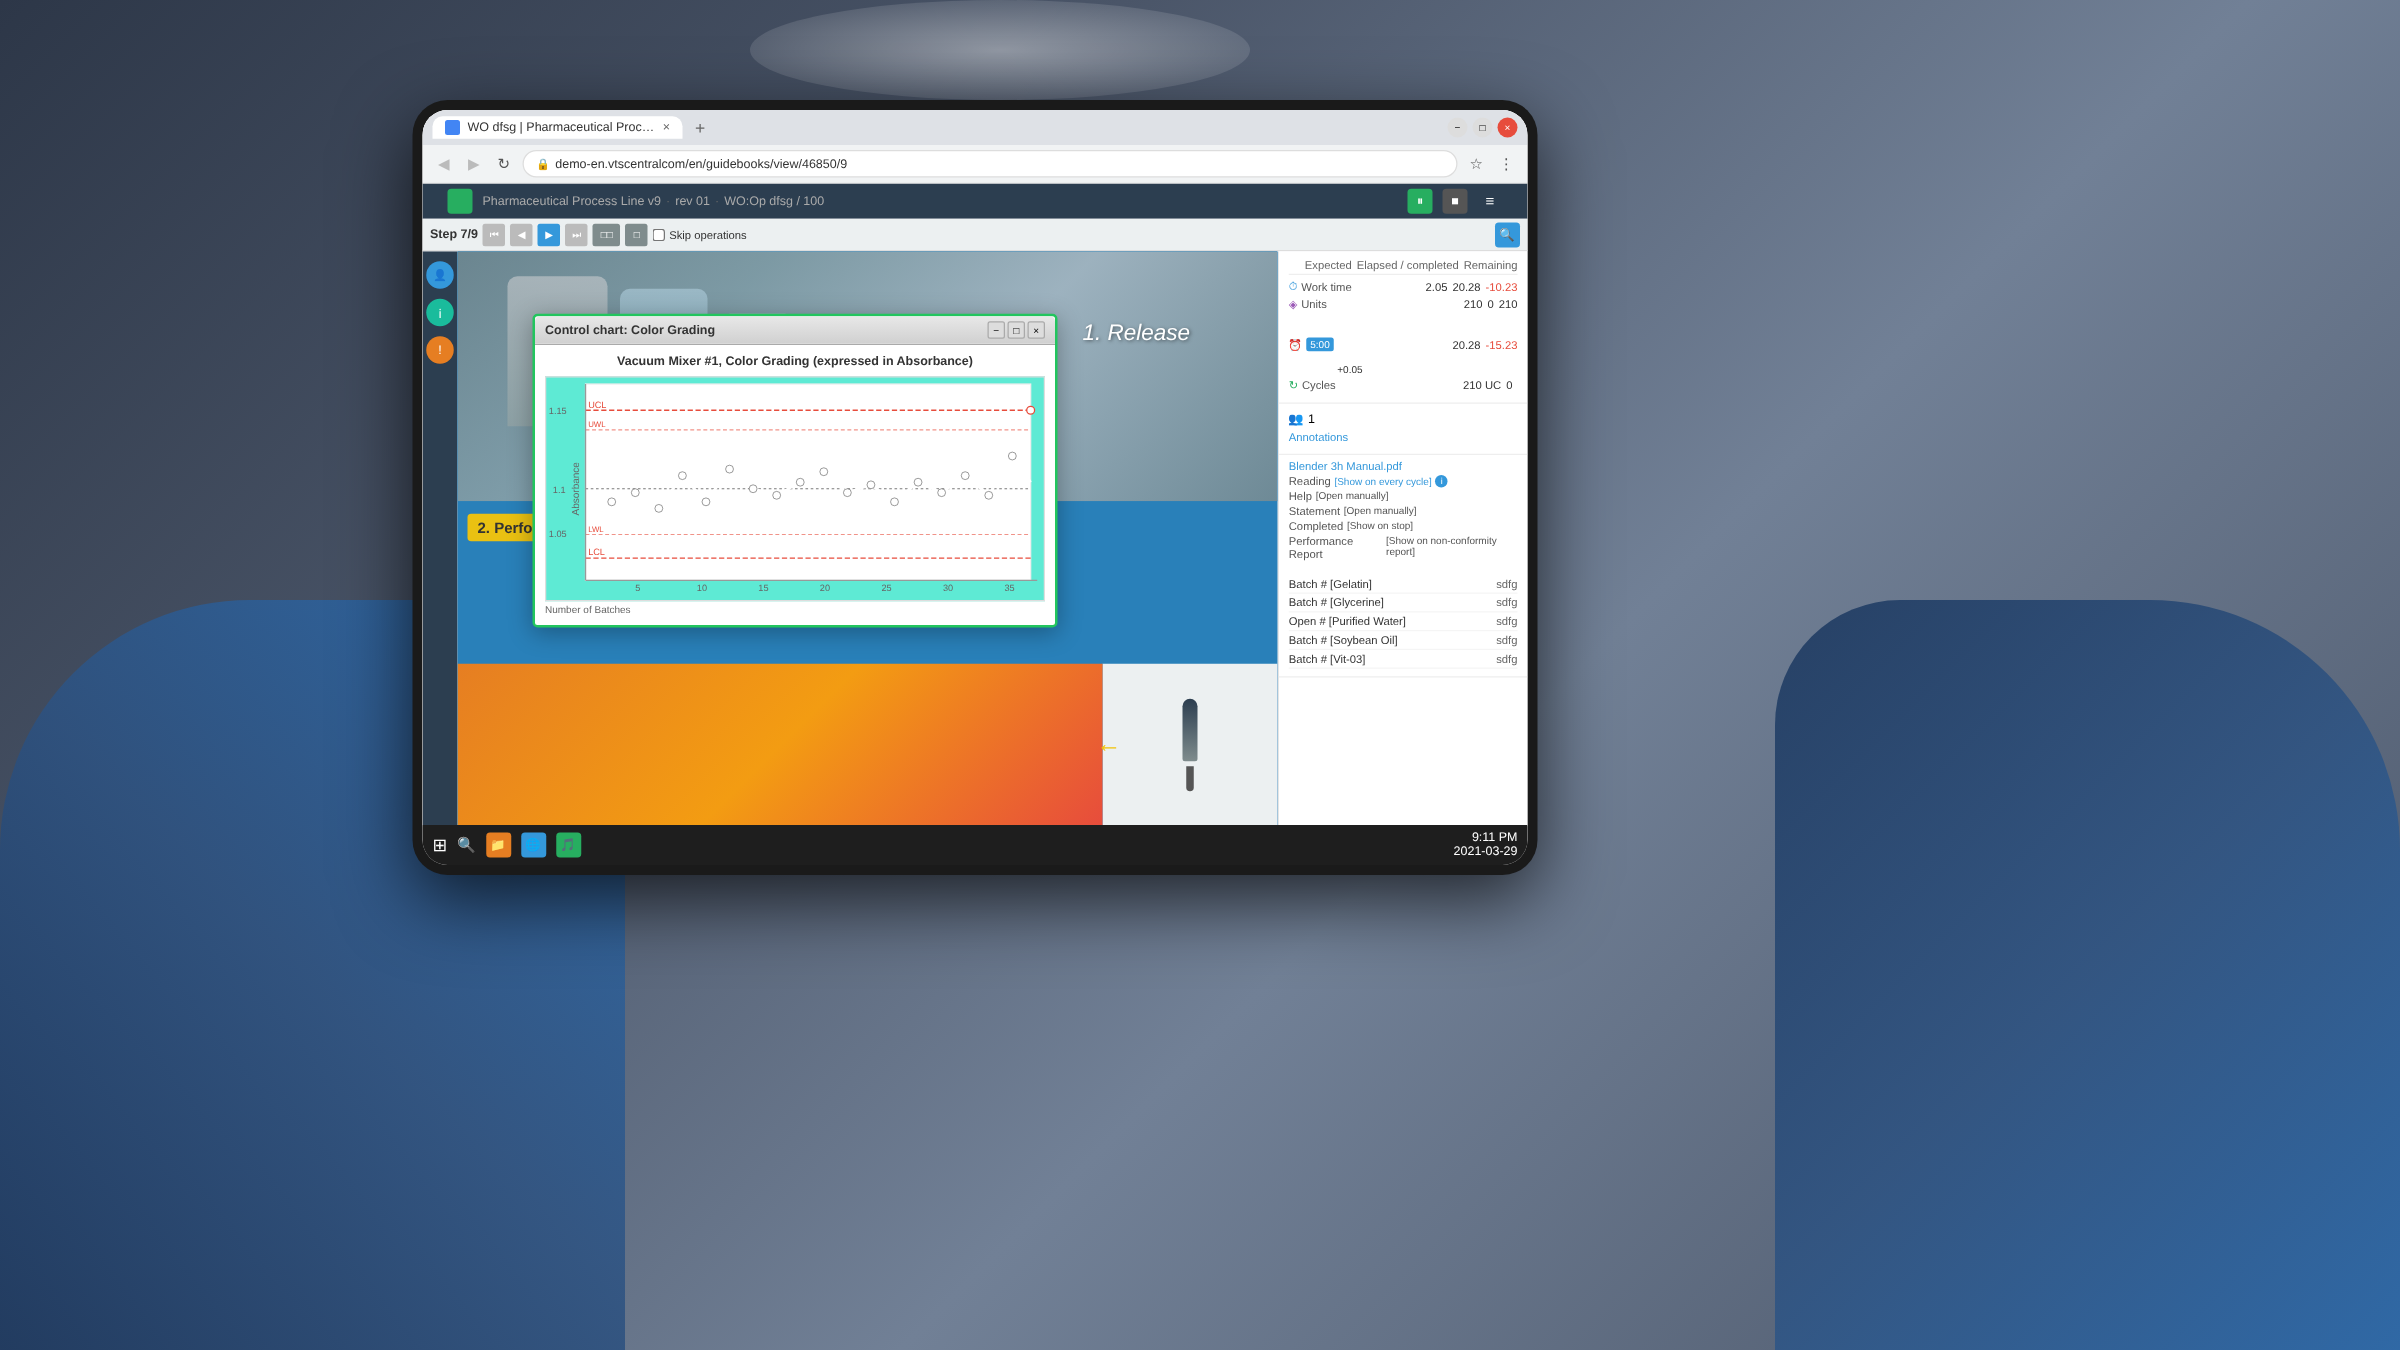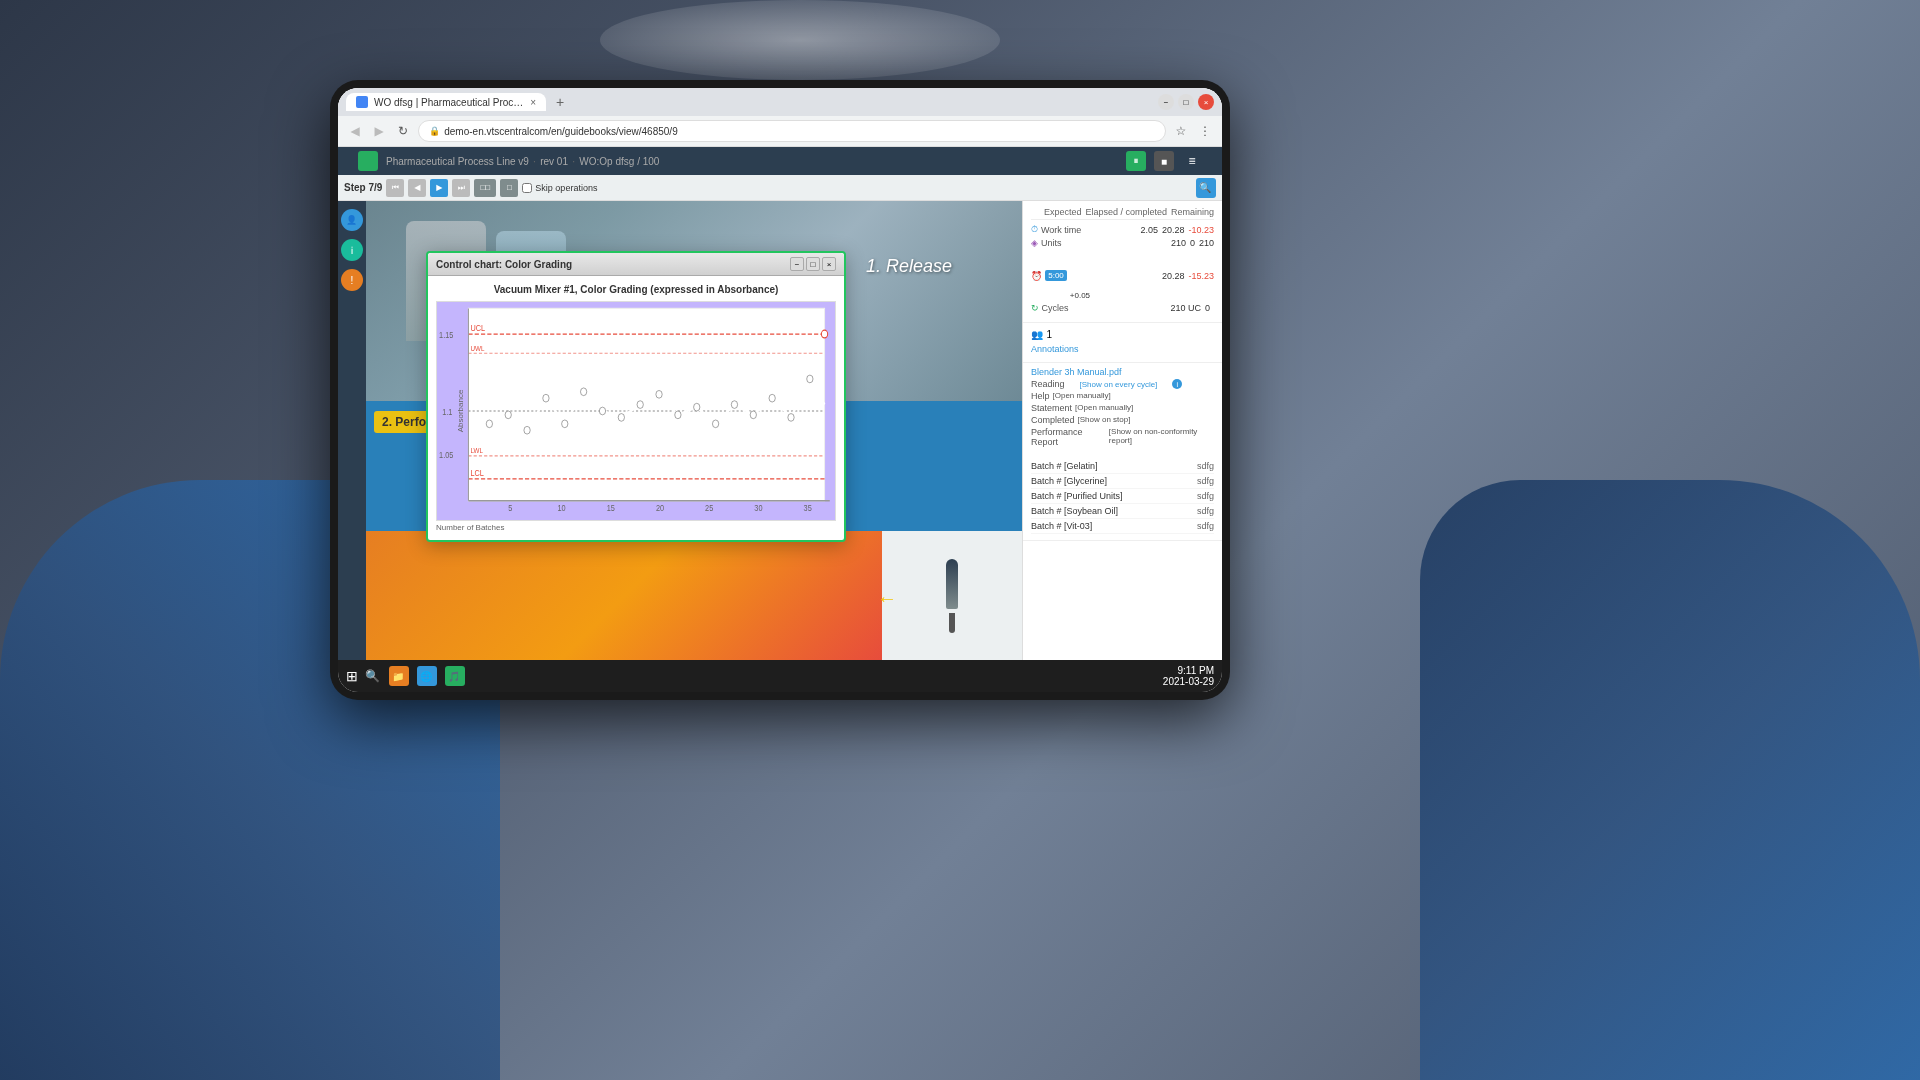"UCL" .chart-container { background: #c4b5fd -> #5eead4; height: 220px -> 180px }
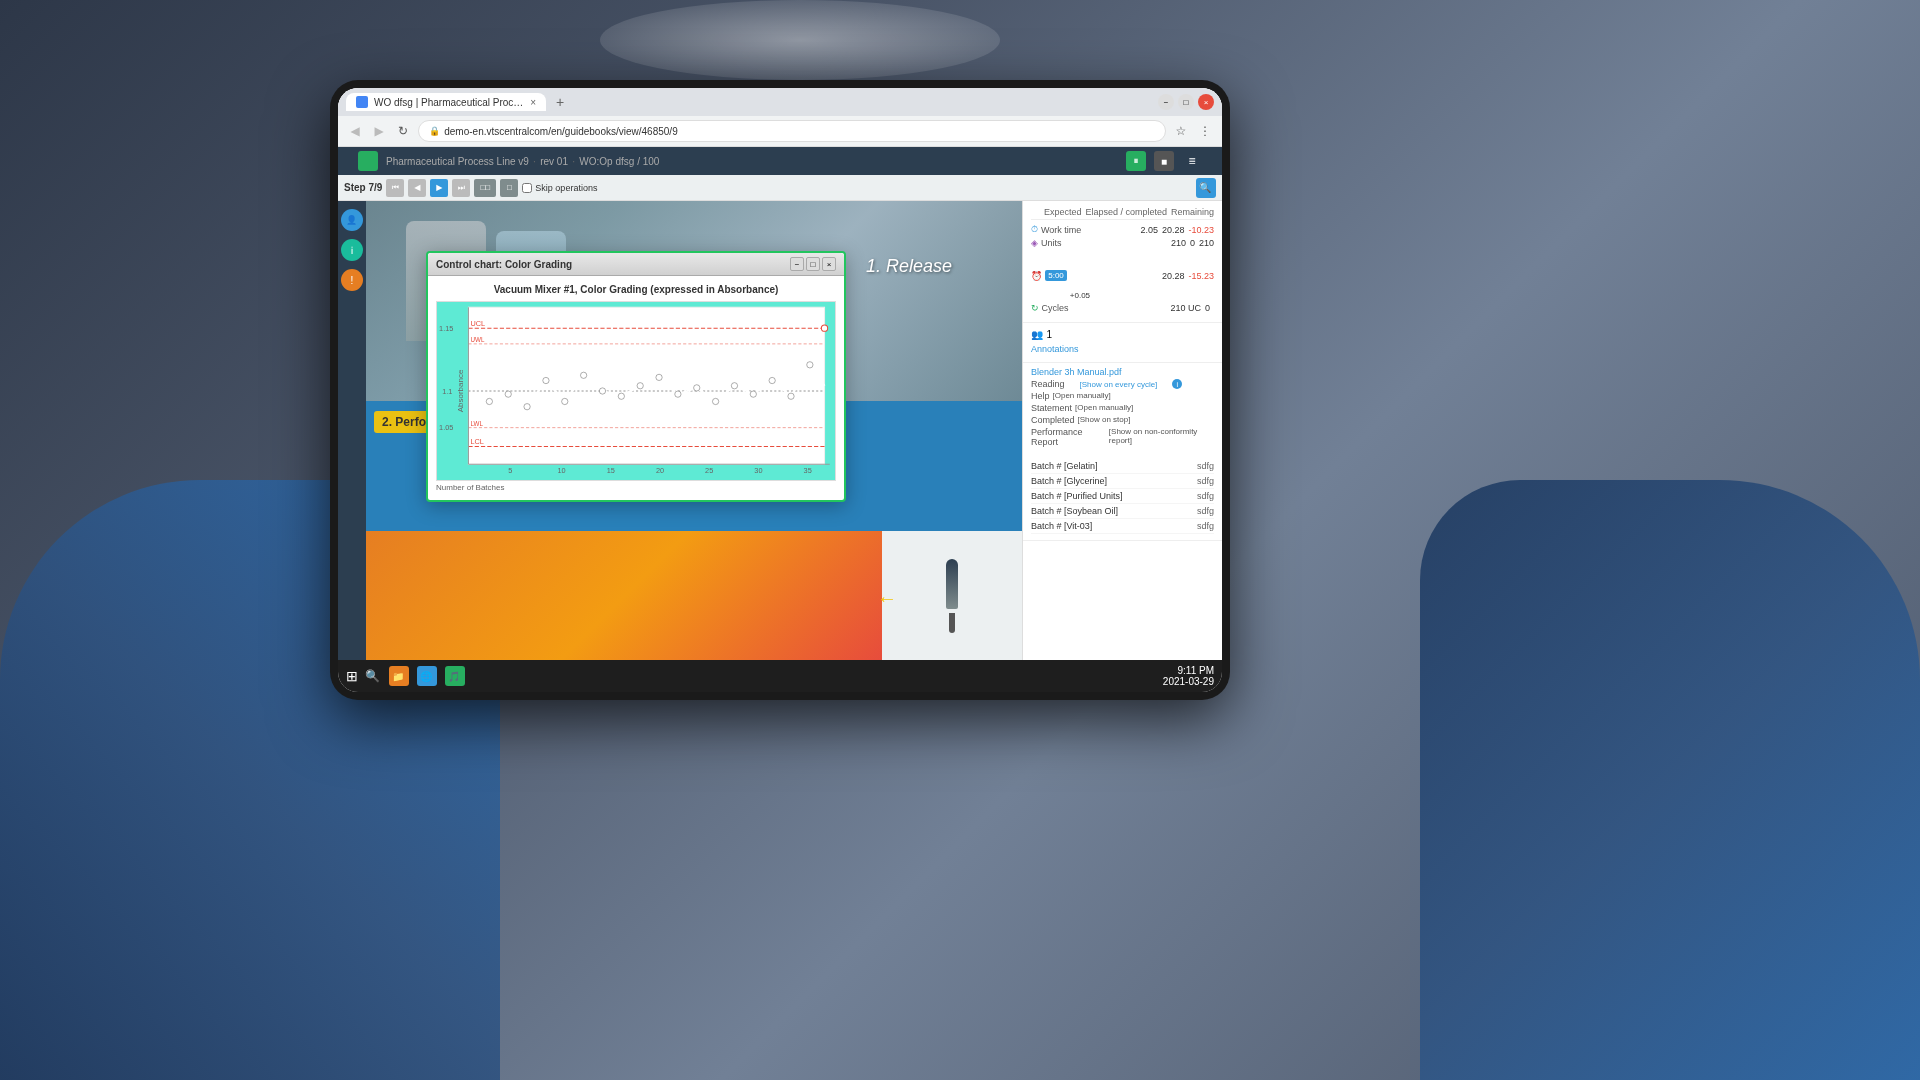"Reading" div { gap: 15px -> 3px }
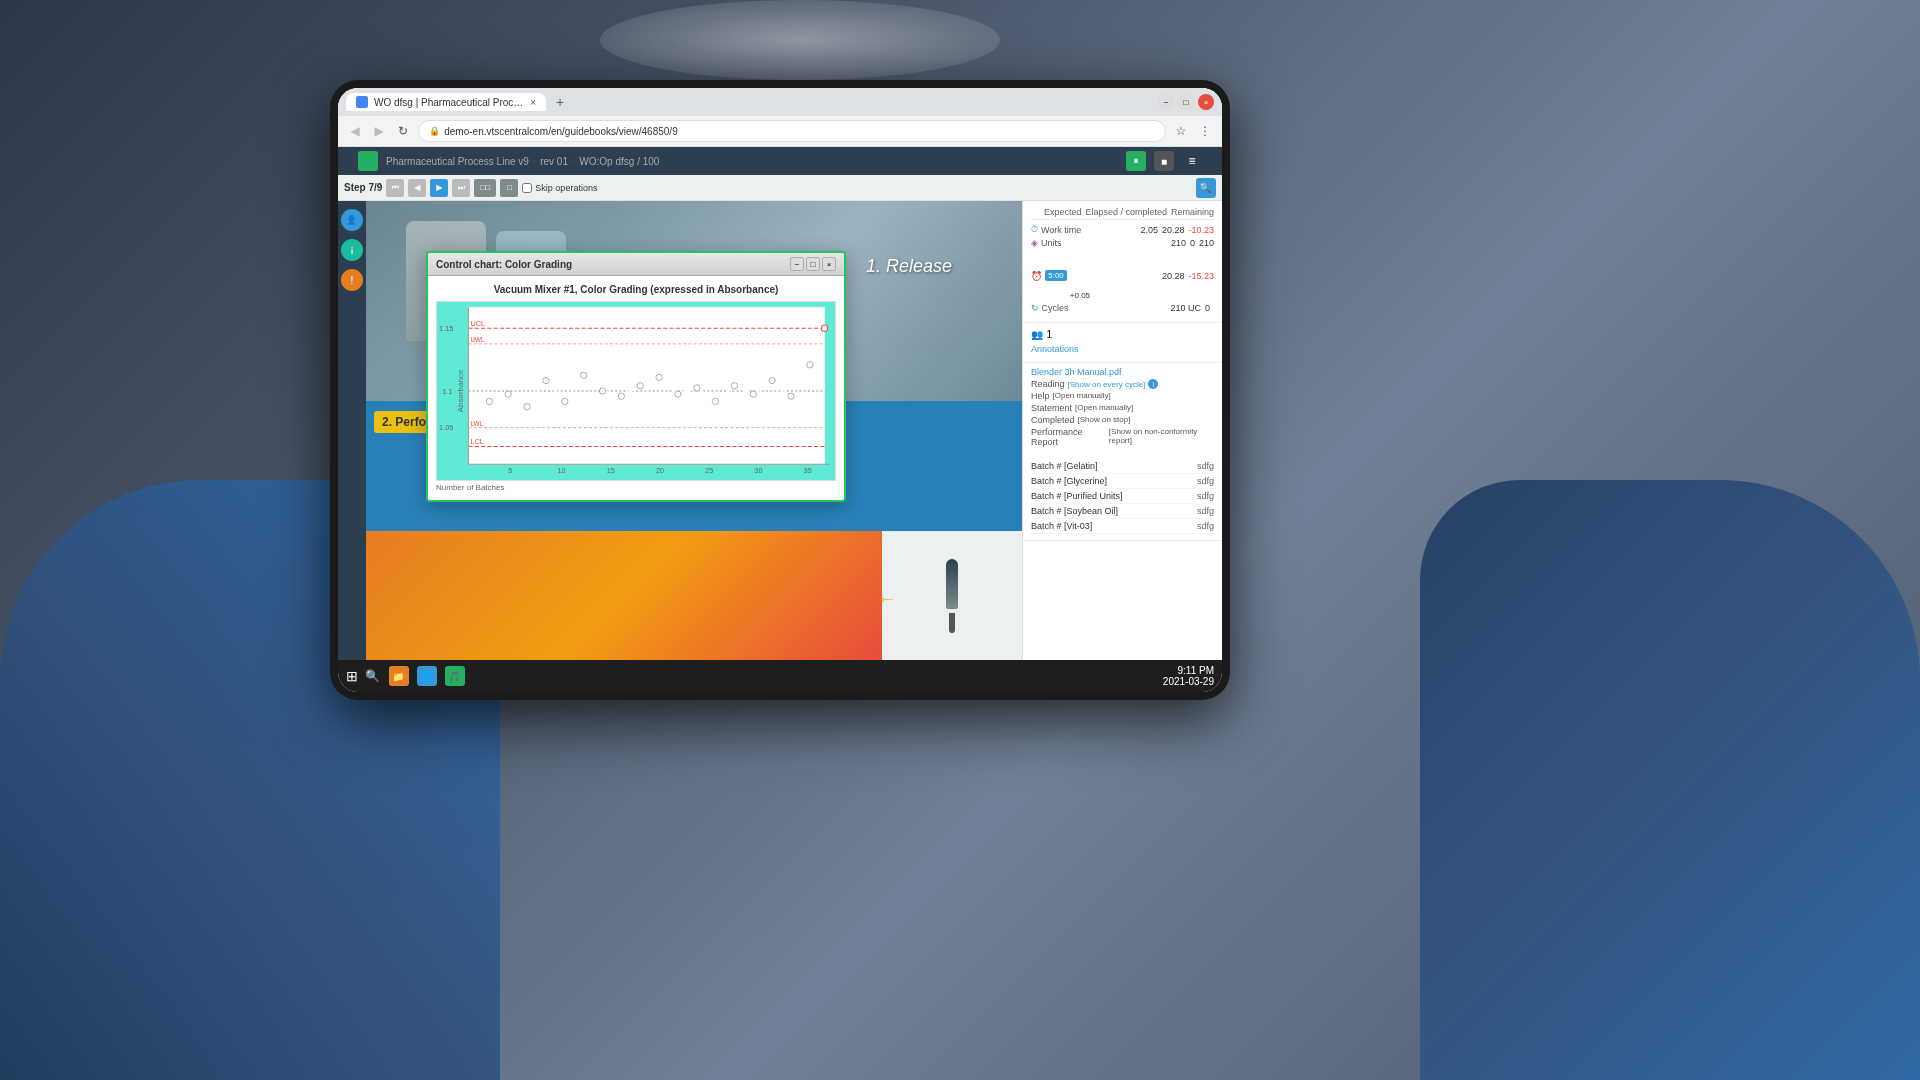"Batch # [Purified Units]" span { text: Batch # [Purified Units -> Open # [Purified Water }
